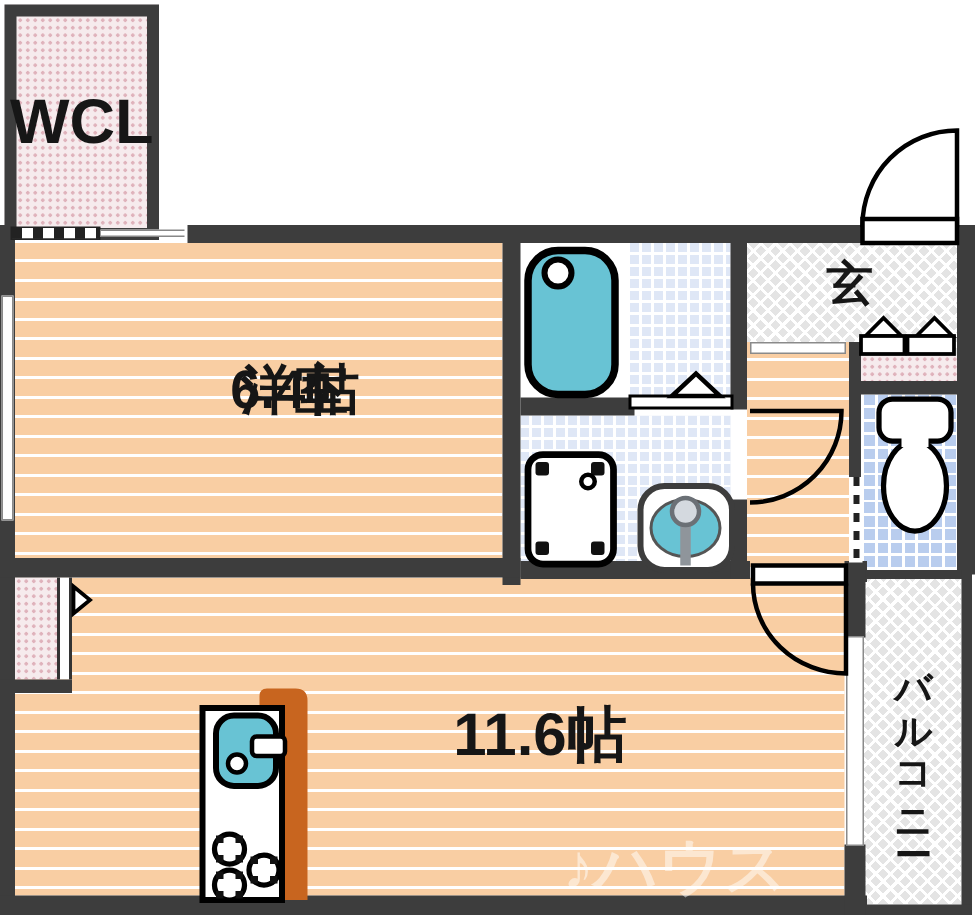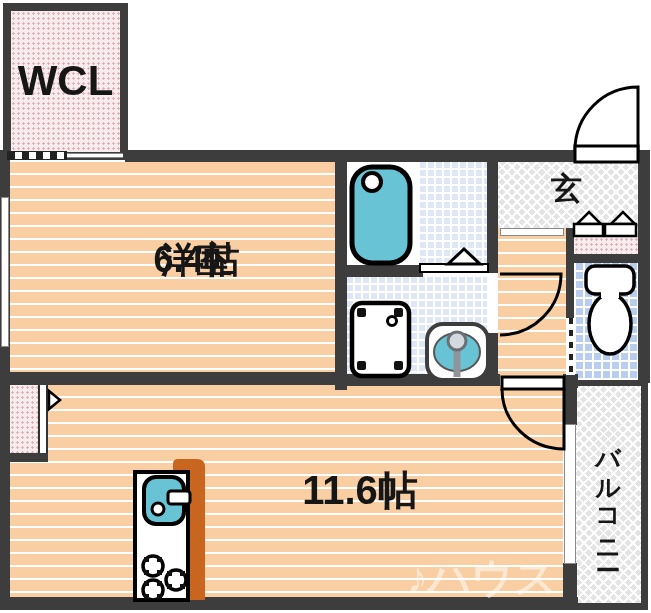"WCL" div.dots { width: 125px -> 103px }
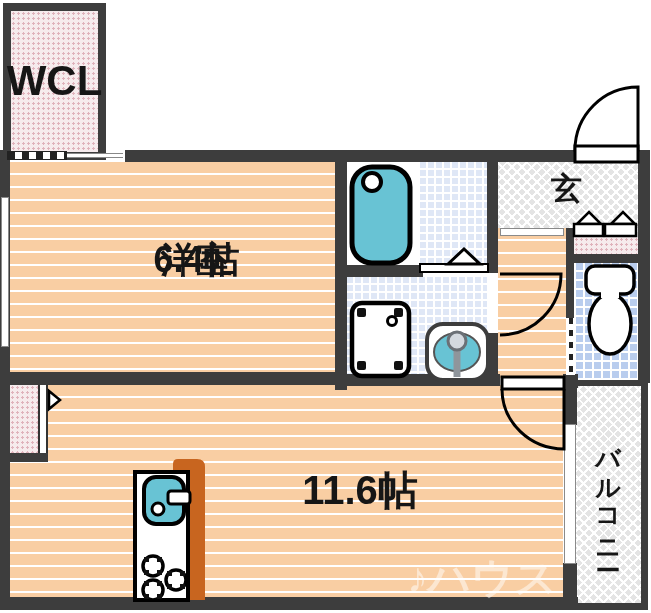"♪ハウス" div { left: 407px -> 375px }
